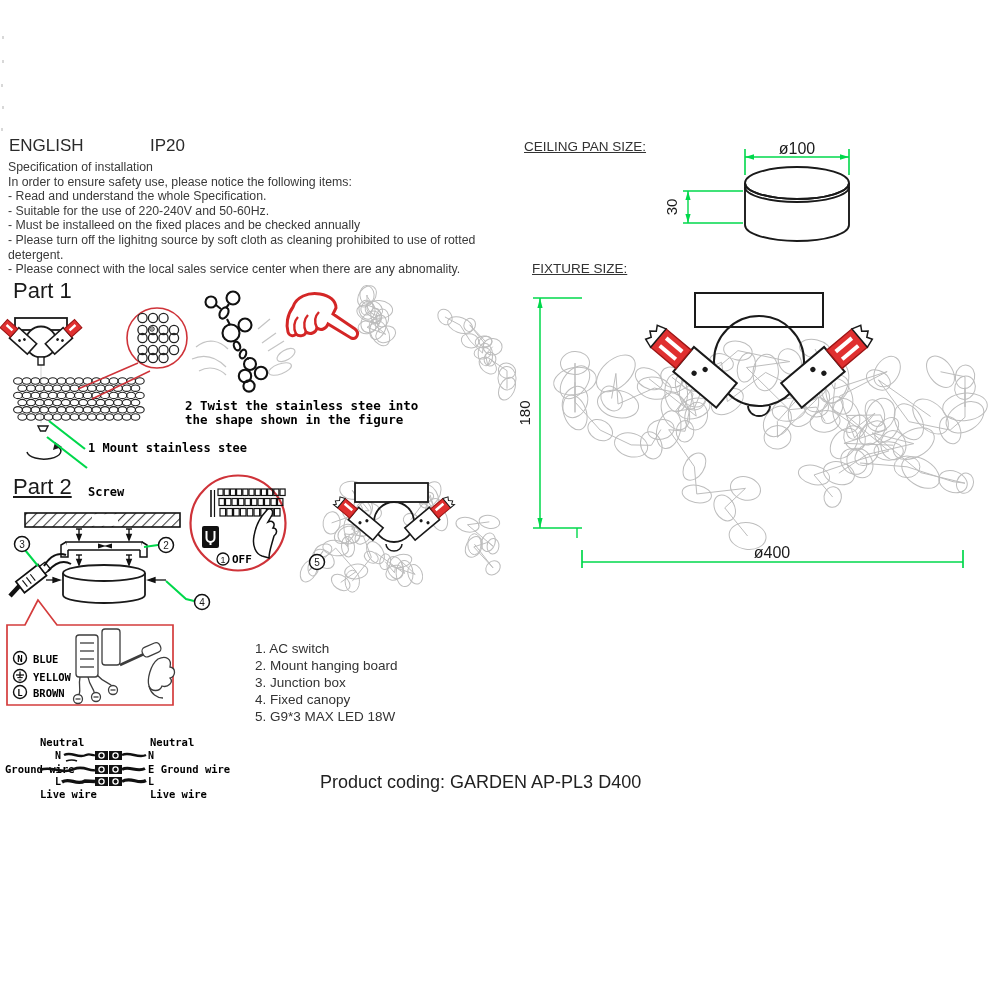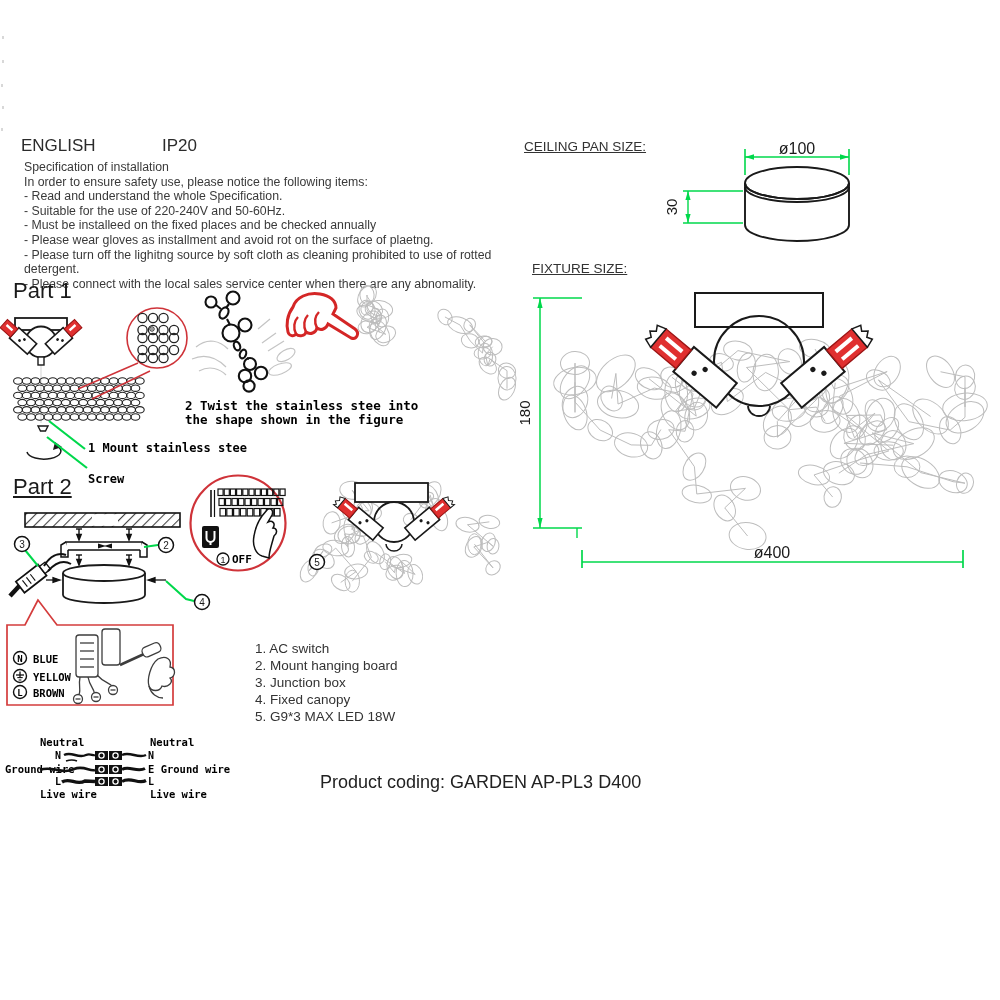"ENGLISH" .h1 { margin-left: 12px -> none }
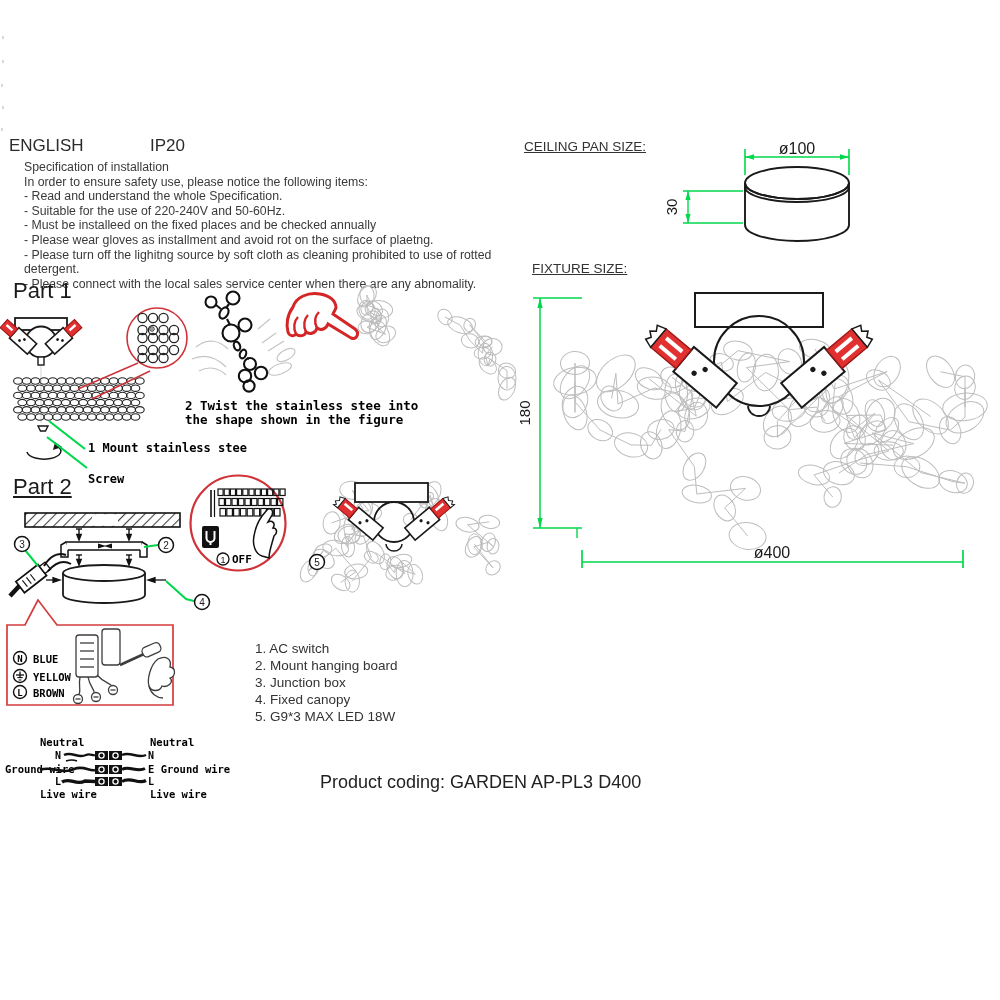"Specification of installation" .spec { margin-left: 16px -> none }
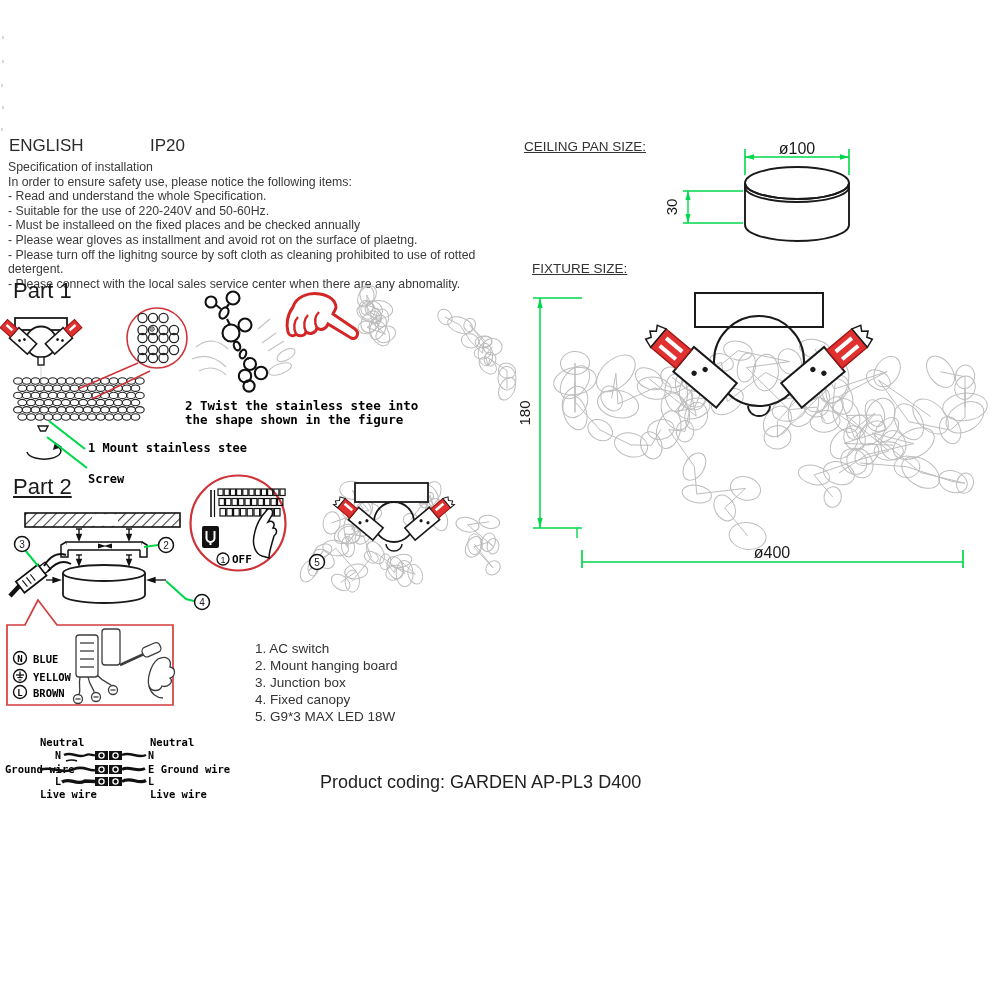"- Please wear gloves as" div { html: <div>- Please wear gloves as installment and avoid rot on the surface of plaetng.</div> -> none }
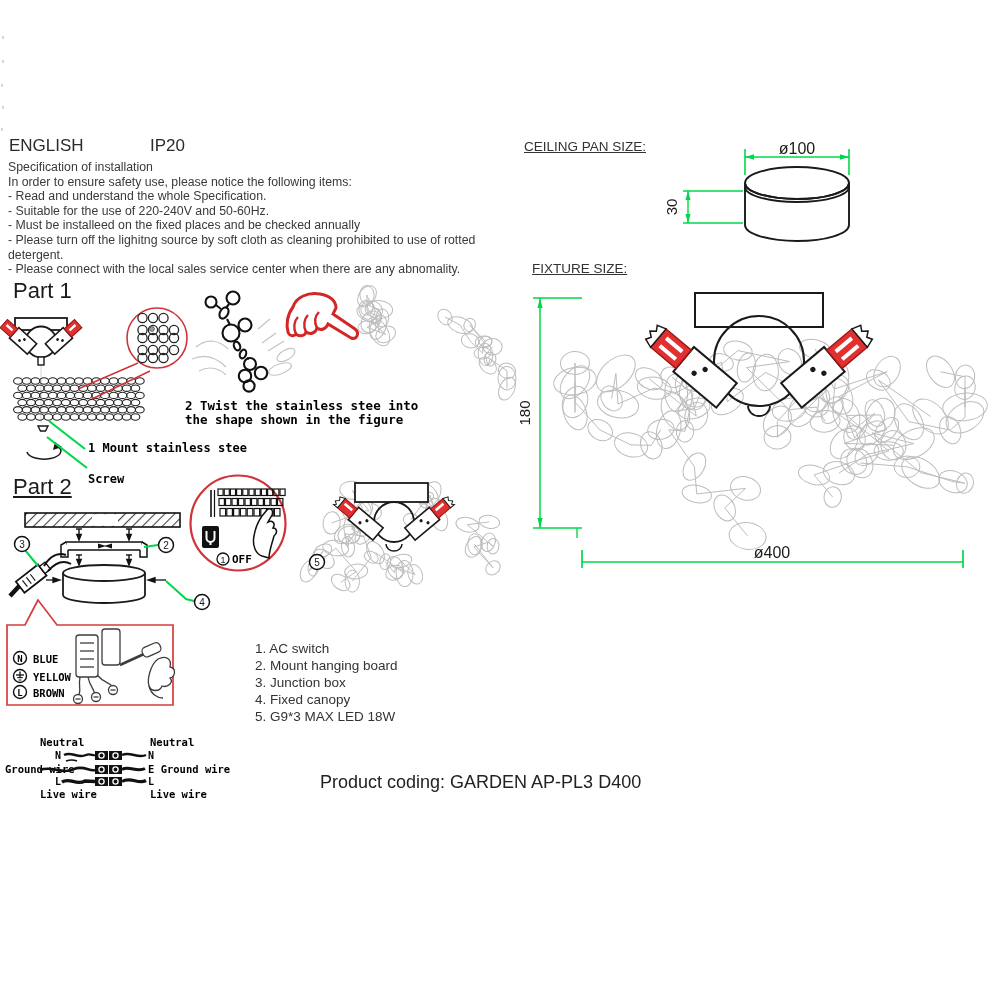"Screw" div.abs { top: 472px -> 485px }
